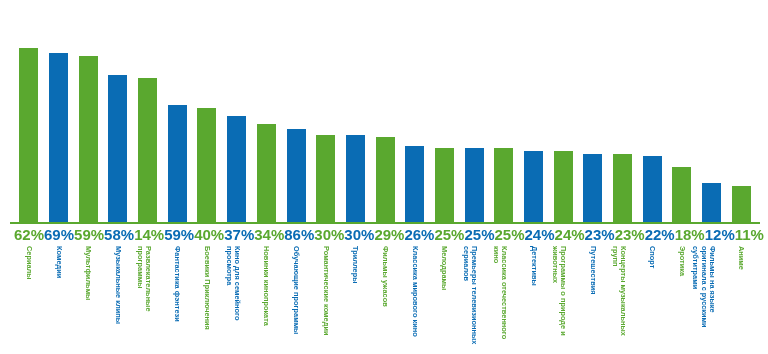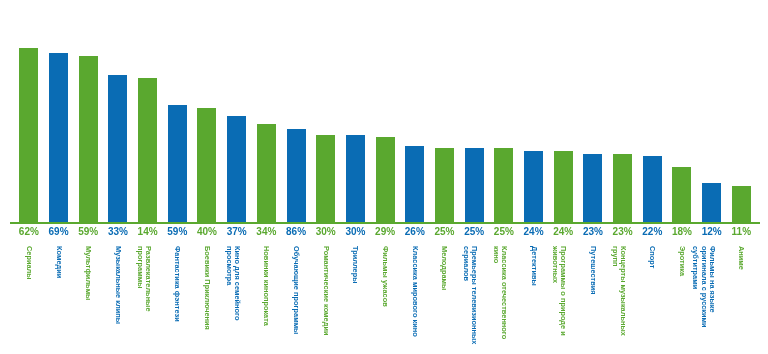"62%" .value-cell { font-size: 10px -> 15px }
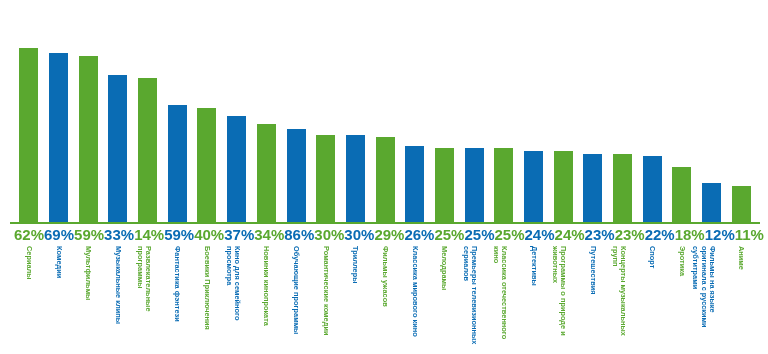"33%" div.value-cell { text: 33% -> 58% }
